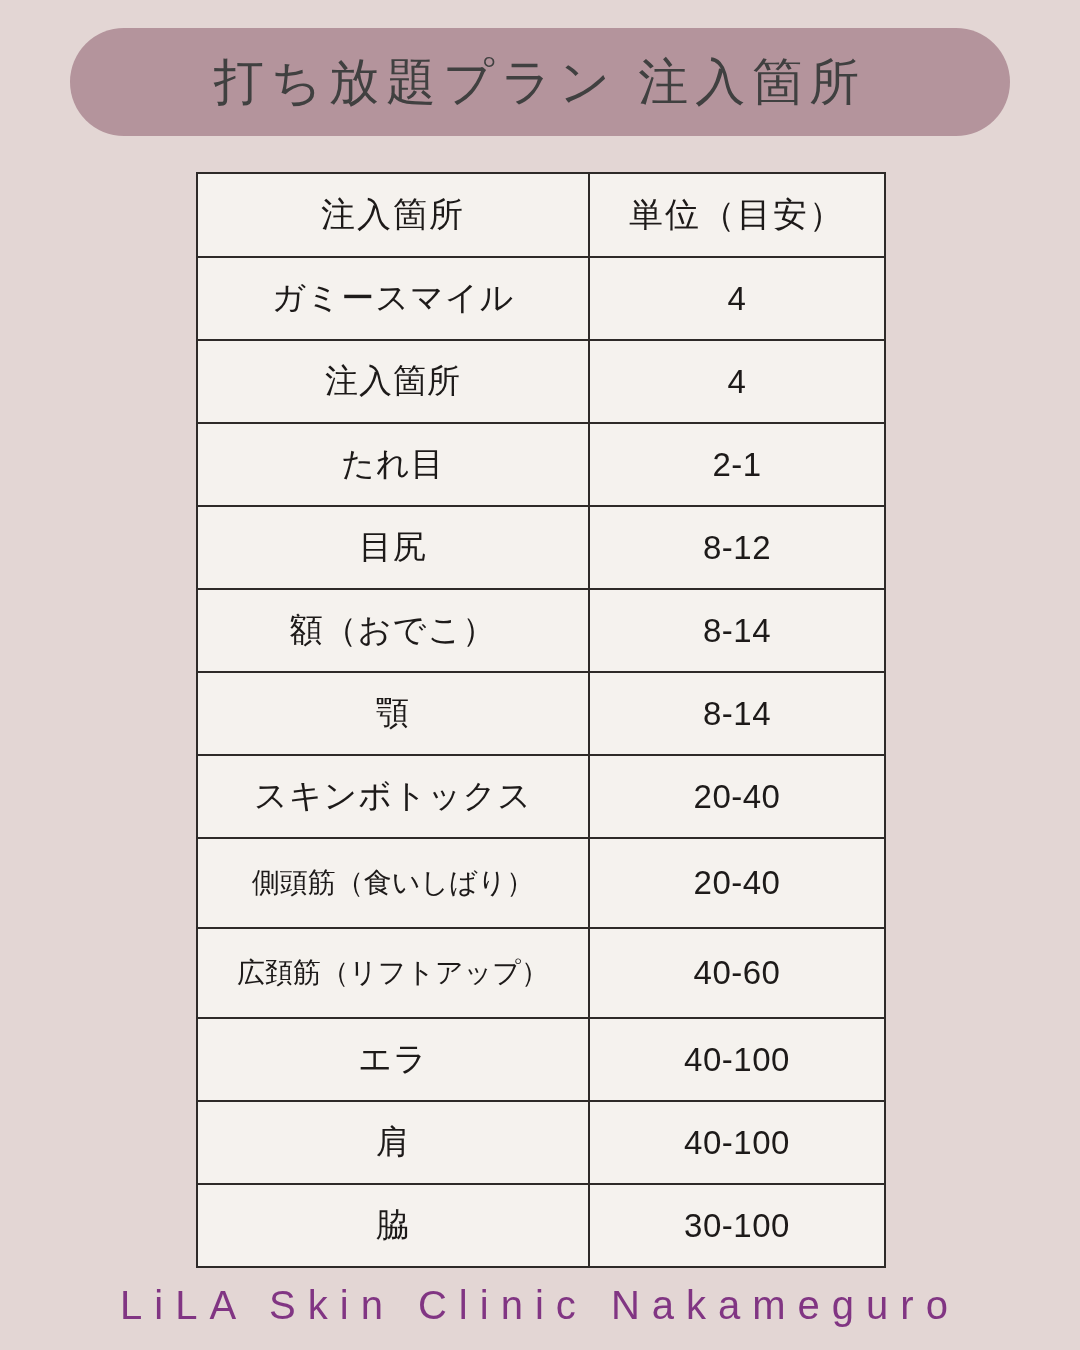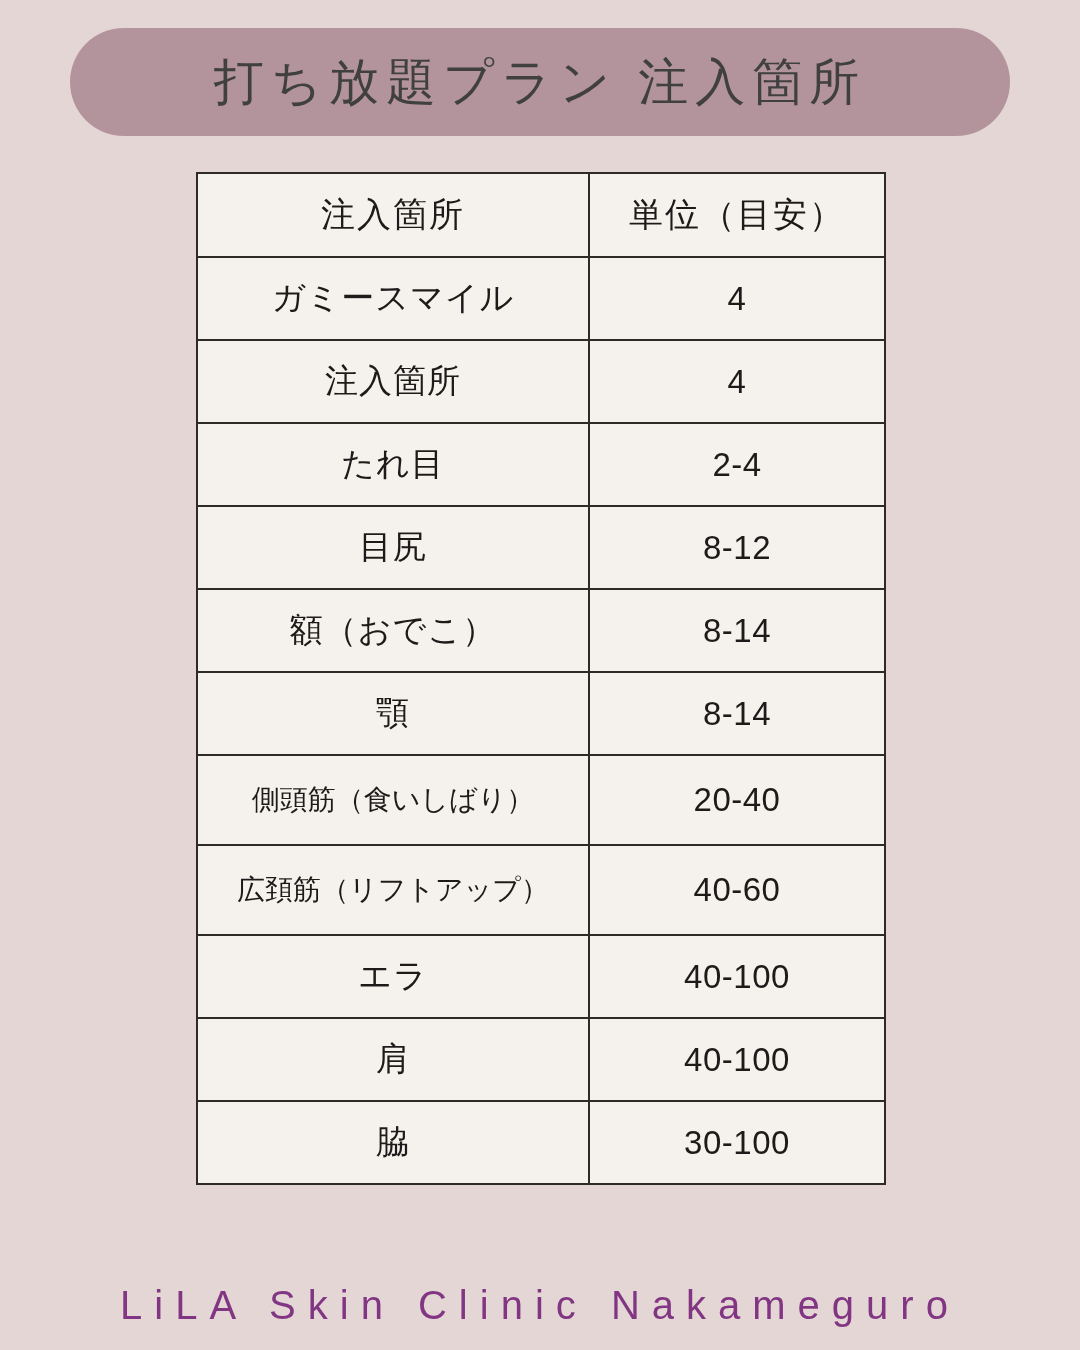"2-4" td.cell-unit { text: 2-4 -> 2-1 }
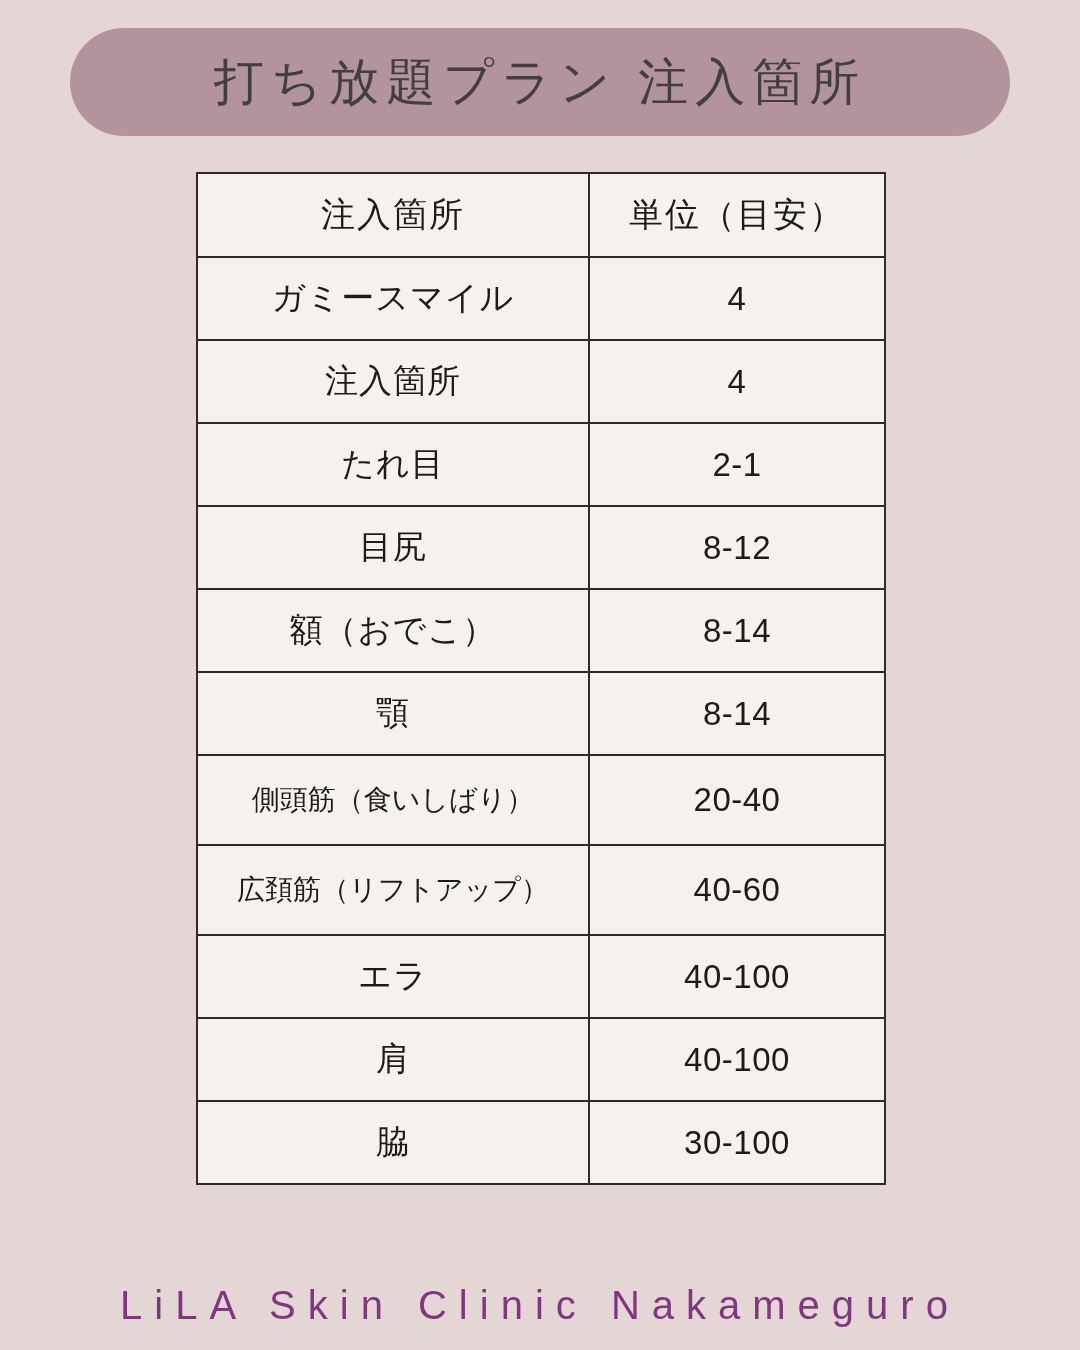"スキンボトックス" tr { html: none -> <tr> <td>スキンボトックス</td> <td>20-40</td> </tr> }
